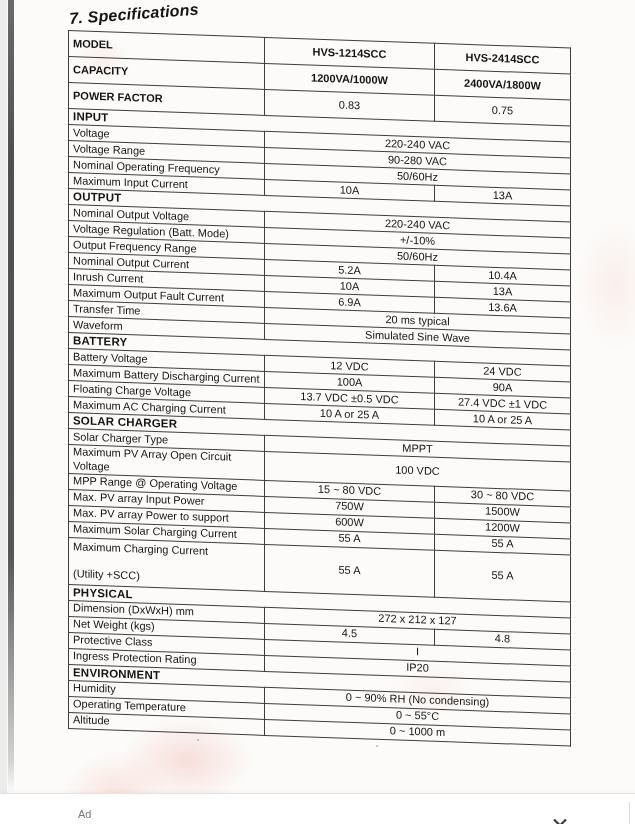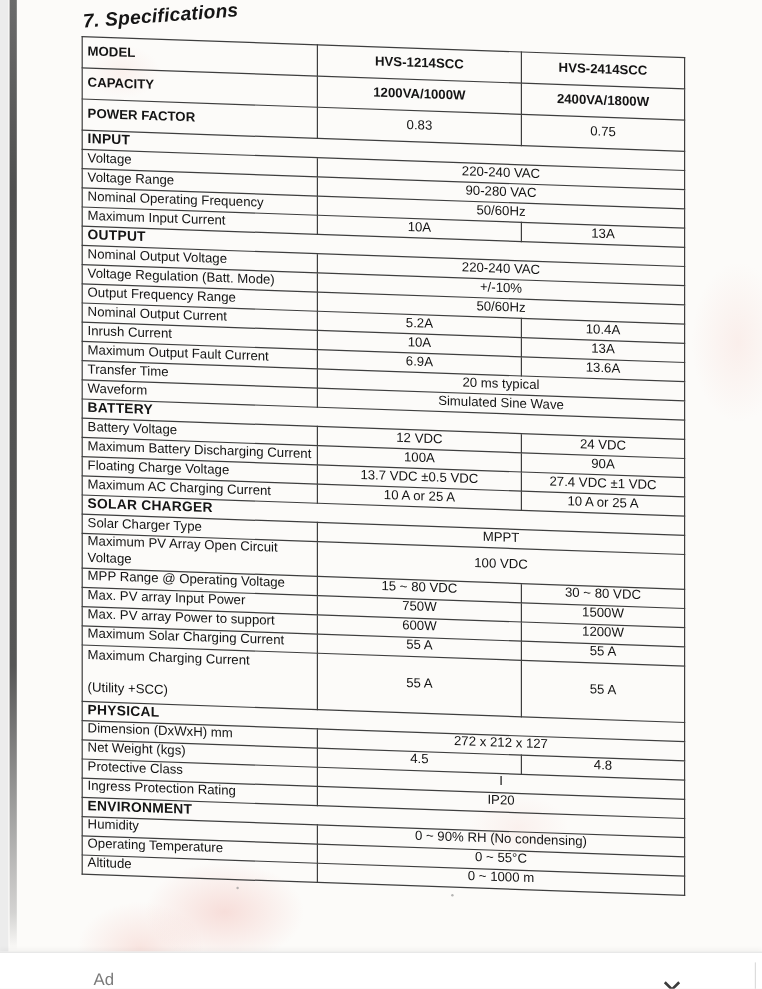"Ad" .ad-label { font-size: 14px -> 11px }
